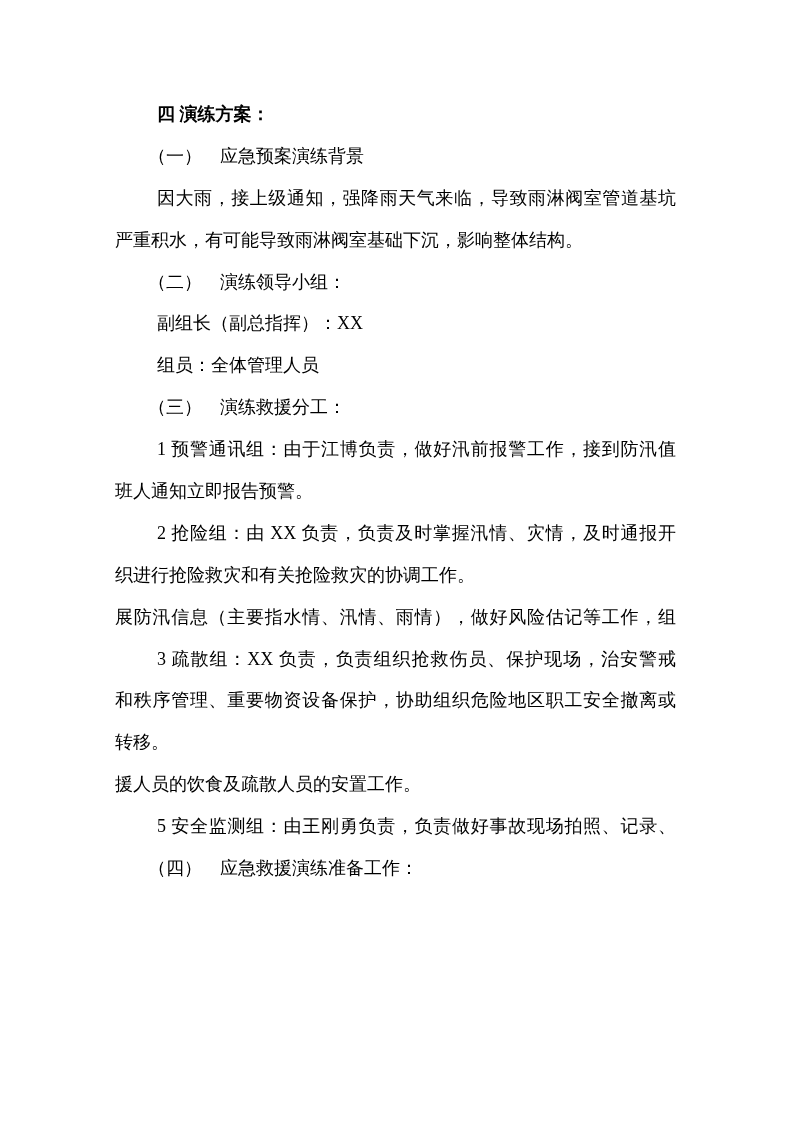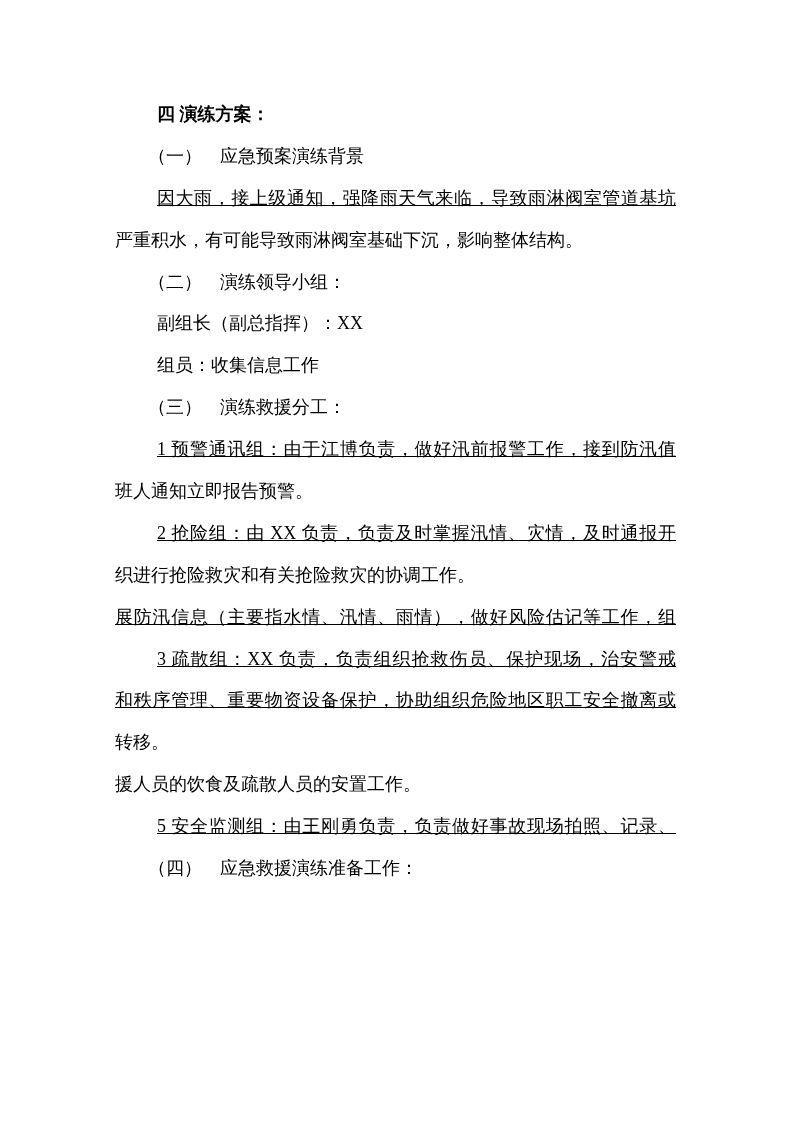"因大雨，接上级通知，强降雨天气来临，导致雨淋阀室管道基坑" .j { text-decoration: underline -> none }
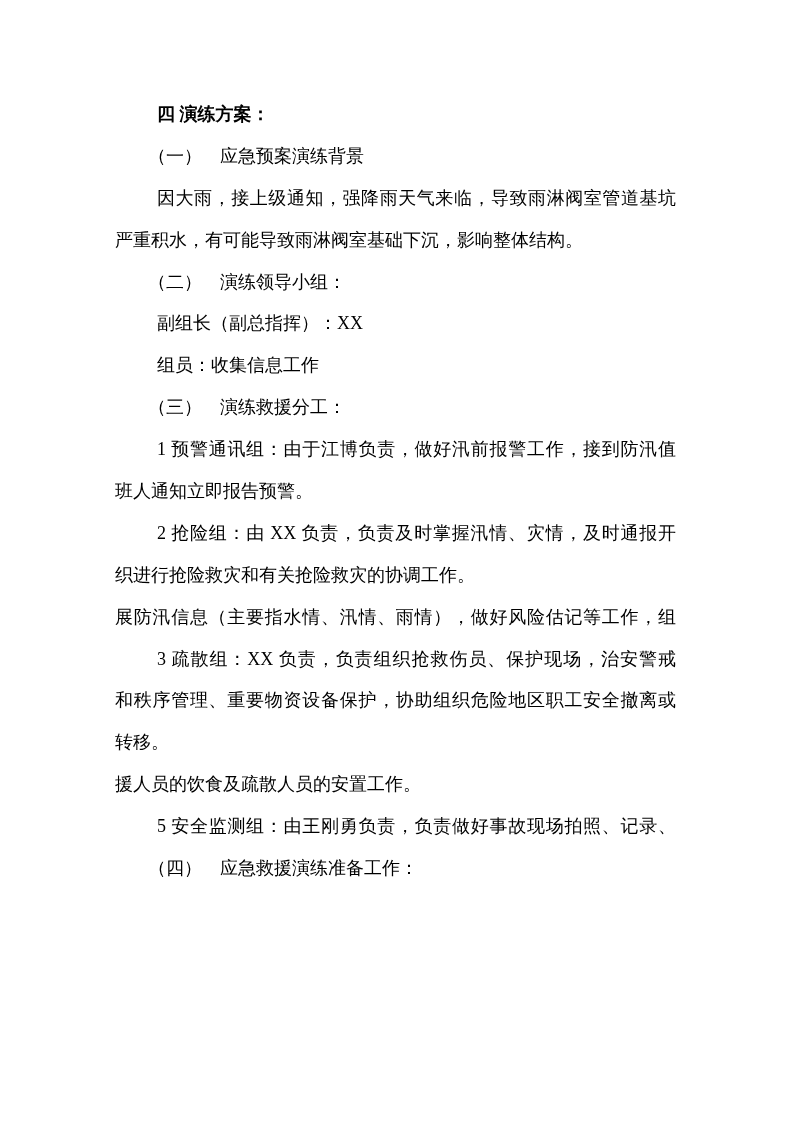"组员：收集信息工作" p.line { text: 收集信息工作 -> 全体管理人员 }
